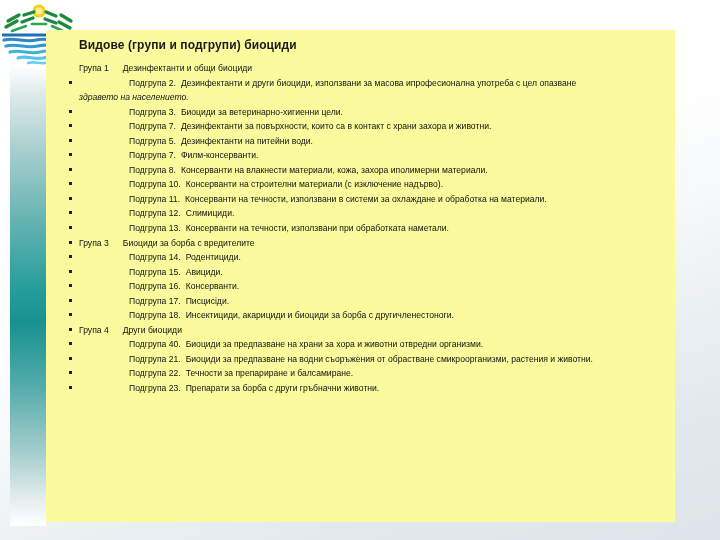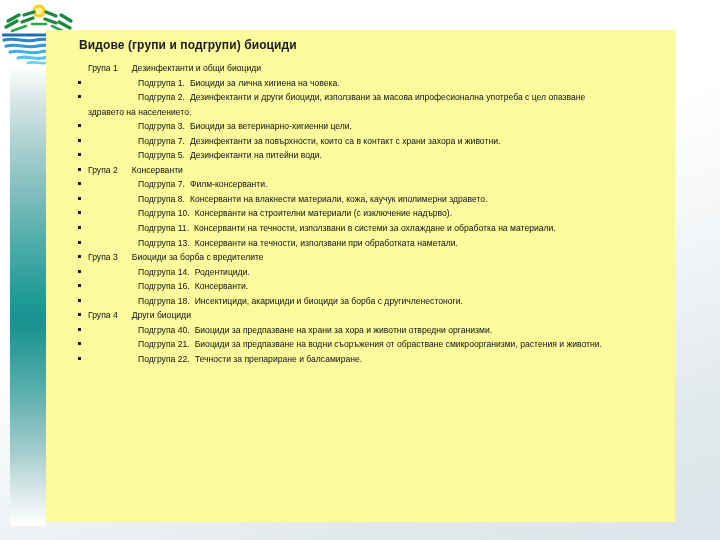"Група 1 Дезинфектанти и общи" .body-list { left: 12px -> 3px }
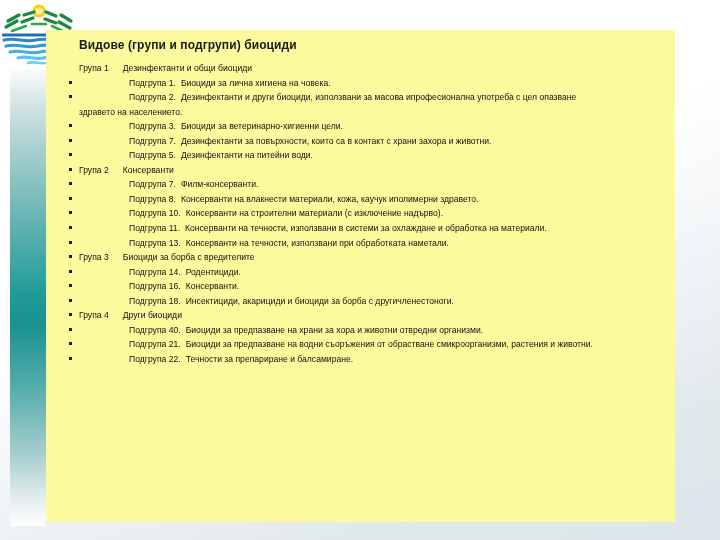"Подгрупа 1. Биоциди за лична" div.row { html: <div> <span></span> <span><span>Подгрупа 1.</span><span></span><span>Биоциди за лична хигиена на човека.</span></span> </div> -> none }
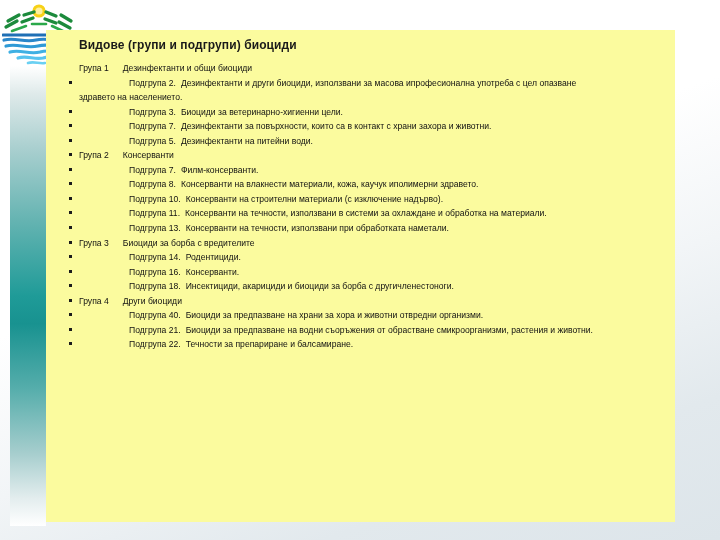"здравето на населението." .row.cont .rowtext { font-style: none -> italic }
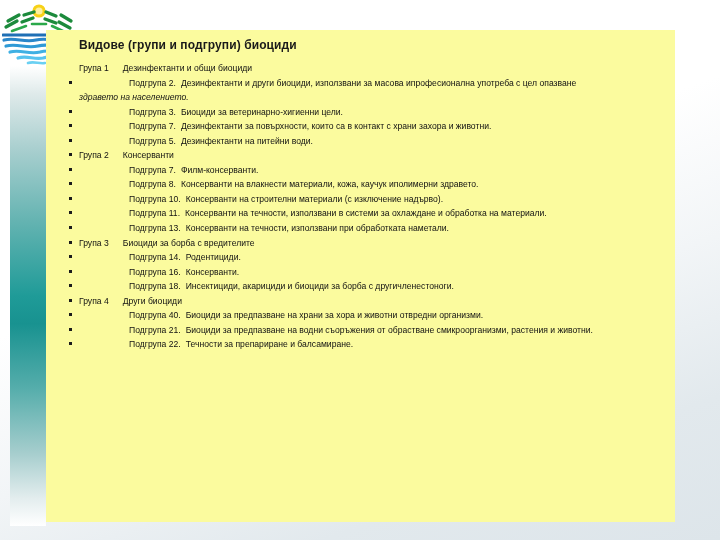"Група 2 Консерванти" div.row { html: <div> <span></span> <span><span>Група 2</span><span></span><span>Консерванти</span></span> </div> -> none }
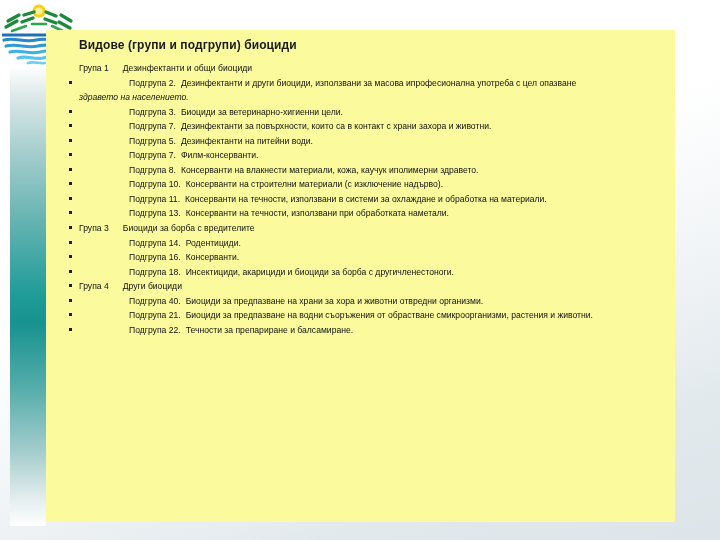"Консерванти на влакнести материали," span { text: каучук иполимерни здравето -> захора иполимерни материали }
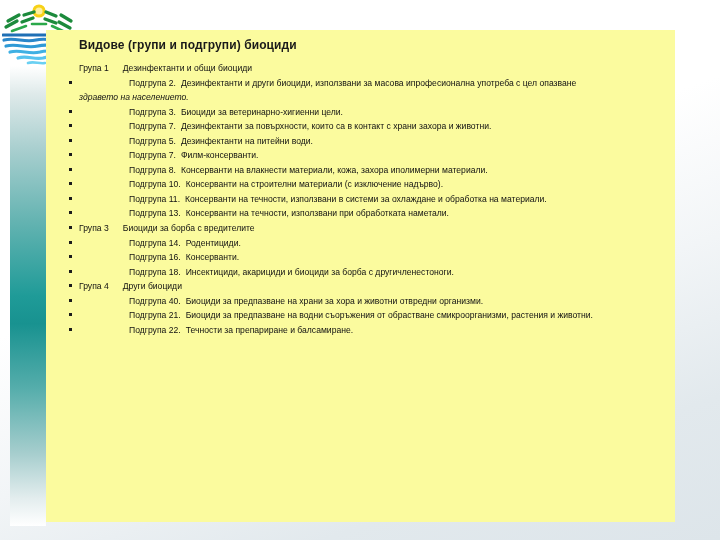"Подгрупа 12. Слимициди." div.row { html: none -> <div> <span></span> <span><span>Подгрупа 12.</span><span></span><span>Слимициди.</span></span> </div> }
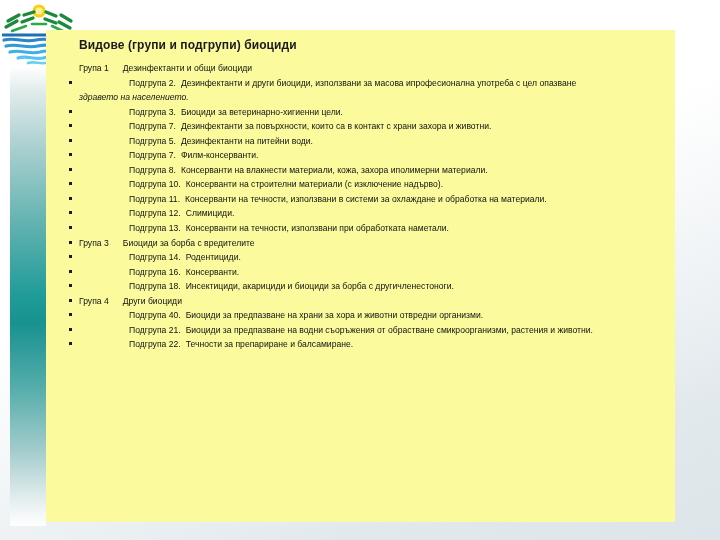"Подгрупа 15. Авициди." div.row { html: none -> <div> <span></span> <span><span>Подгрупа 15.</span><span></span><span>Авициди.</span></span> </div> }
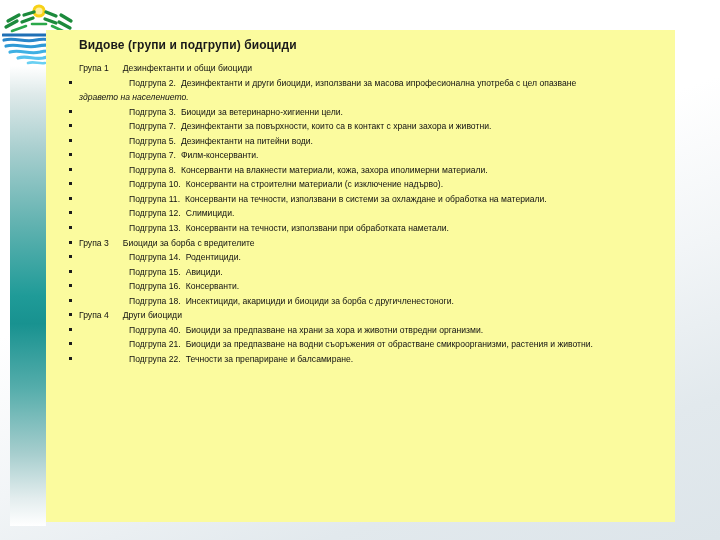"Подгрупа 17. Писциciди." div.row { html: none -> <div> <span></span> <span><span>Подгрупа 17.</span><span></span><span>Писциciди.</span></span> </div> }
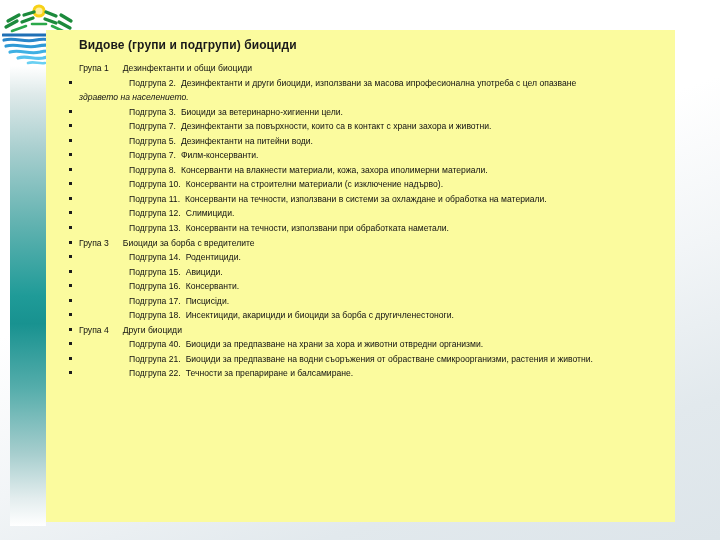"Подгрупа 23. Препарати за борба" div.row { html: none -> <div> <span></span> <span><span>Подгрупа 23.</span><span></span><span>Препарати за борба с други гръбначни животни.</span></span> </div> }
